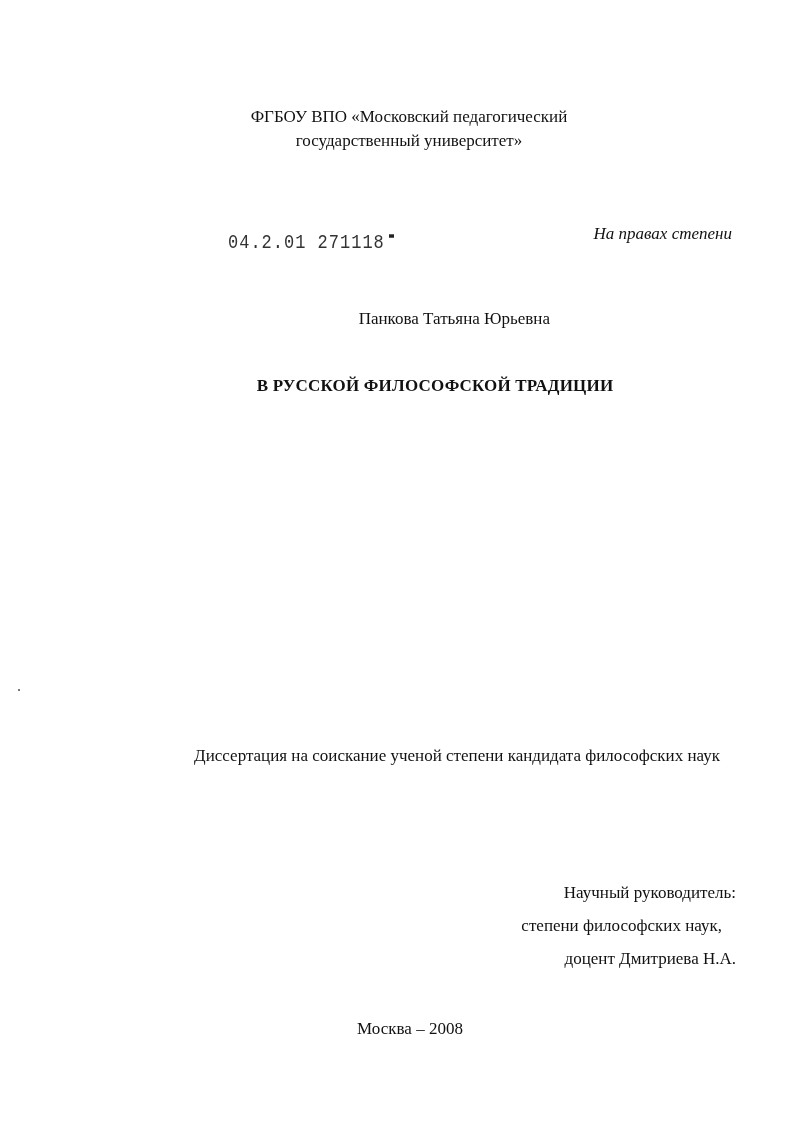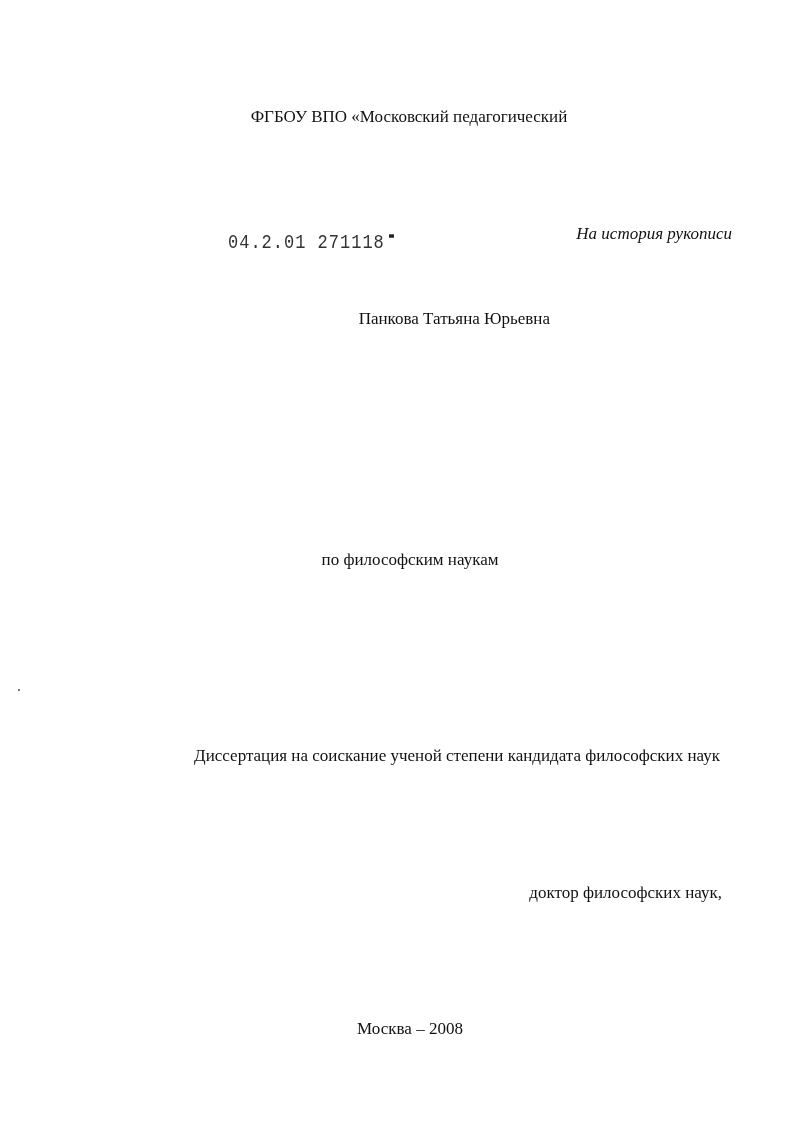"государственный университет»" div { html: none -> <div>государственный университет»</div> }
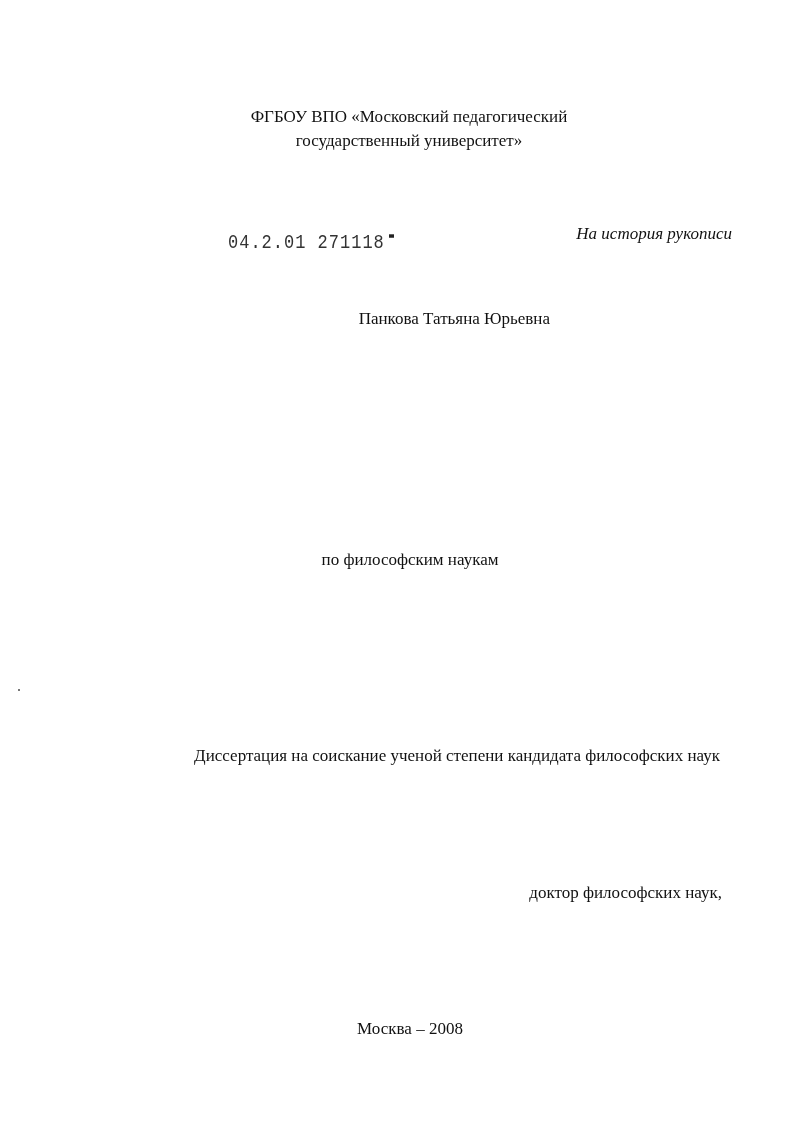"На история рукописи" div.abs { text: история рукописи -> правах степени }
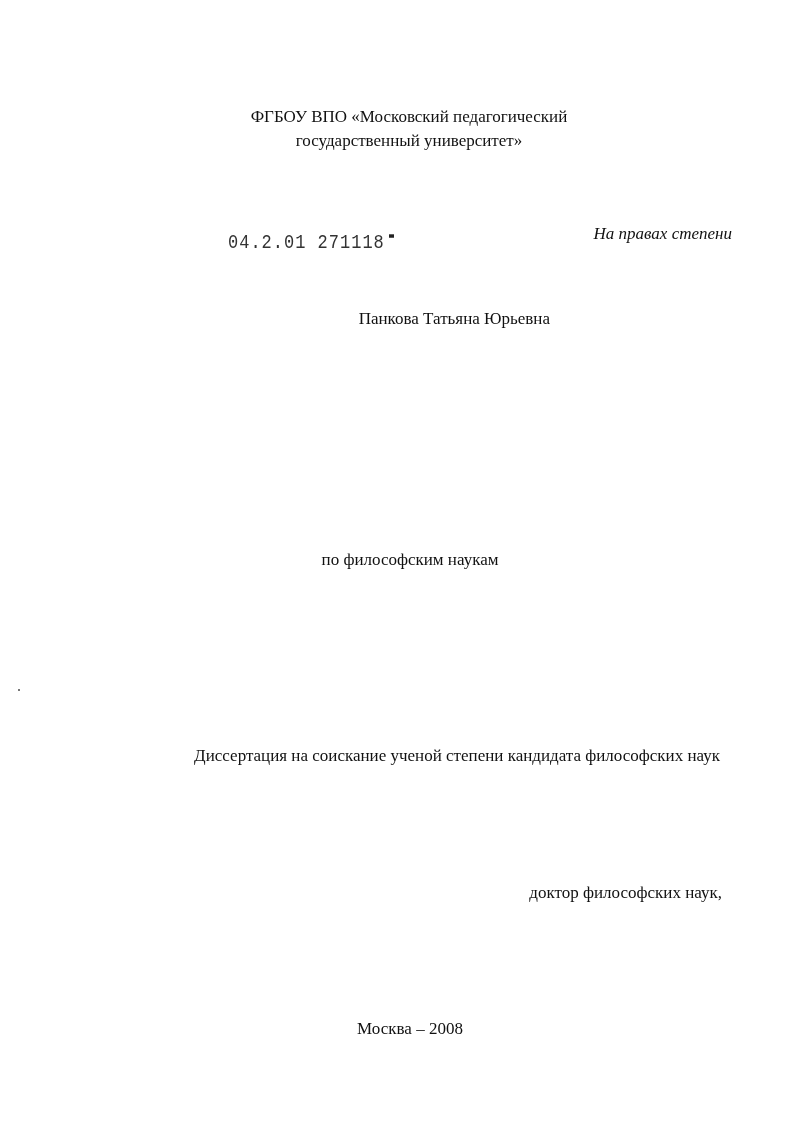"В РУССКОЙ ФИЛОСОФСКОЙ ТРАДИЦИИ" div { html: none -> <div>В РУССКОЙ ФИЛОСОФСКОЙ ТРАДИЦИИ</div> }
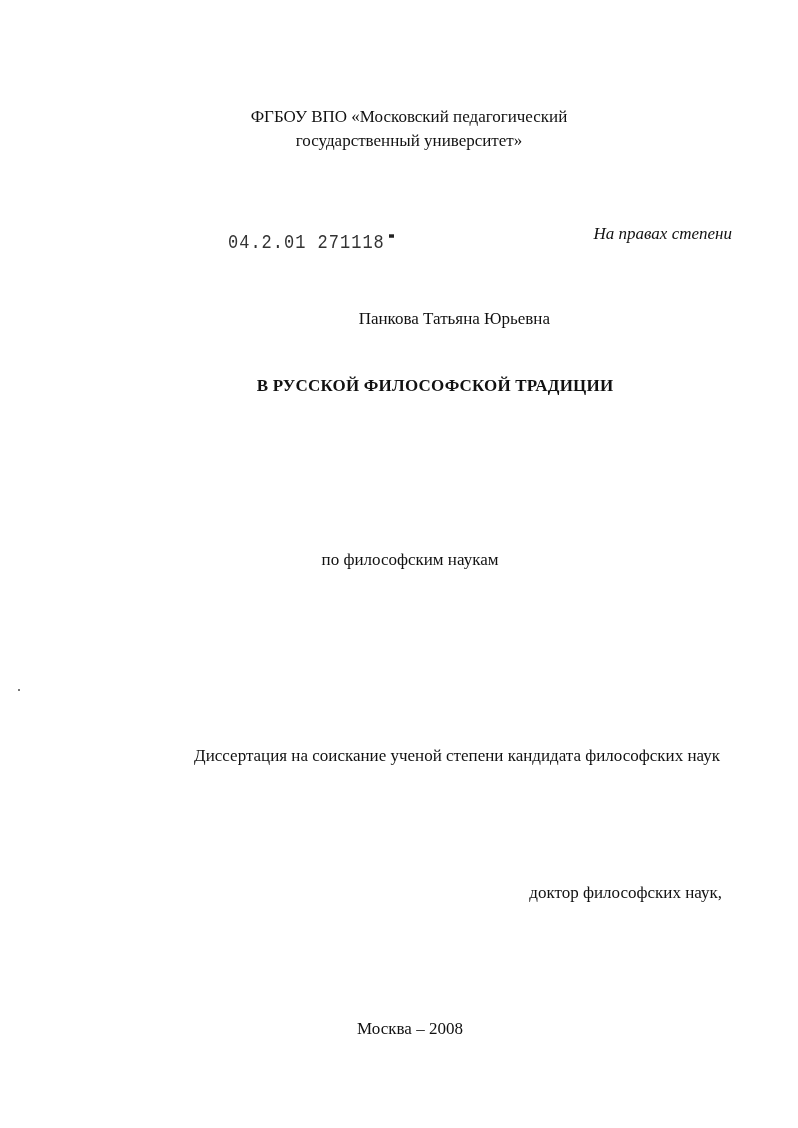"по философским наукам" div { html: <div>по философским наукам</div> -> none }
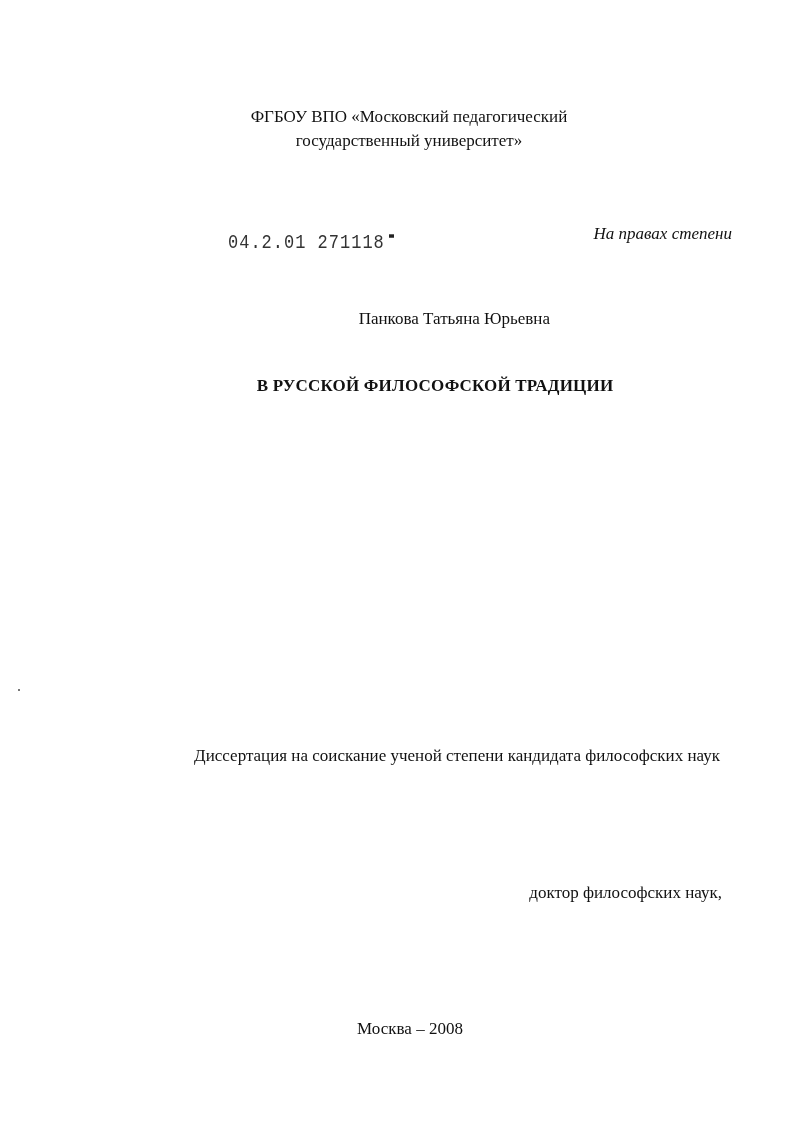"Научный руководитель:" div { html: none -> <div>Научный руководитель:</div> }
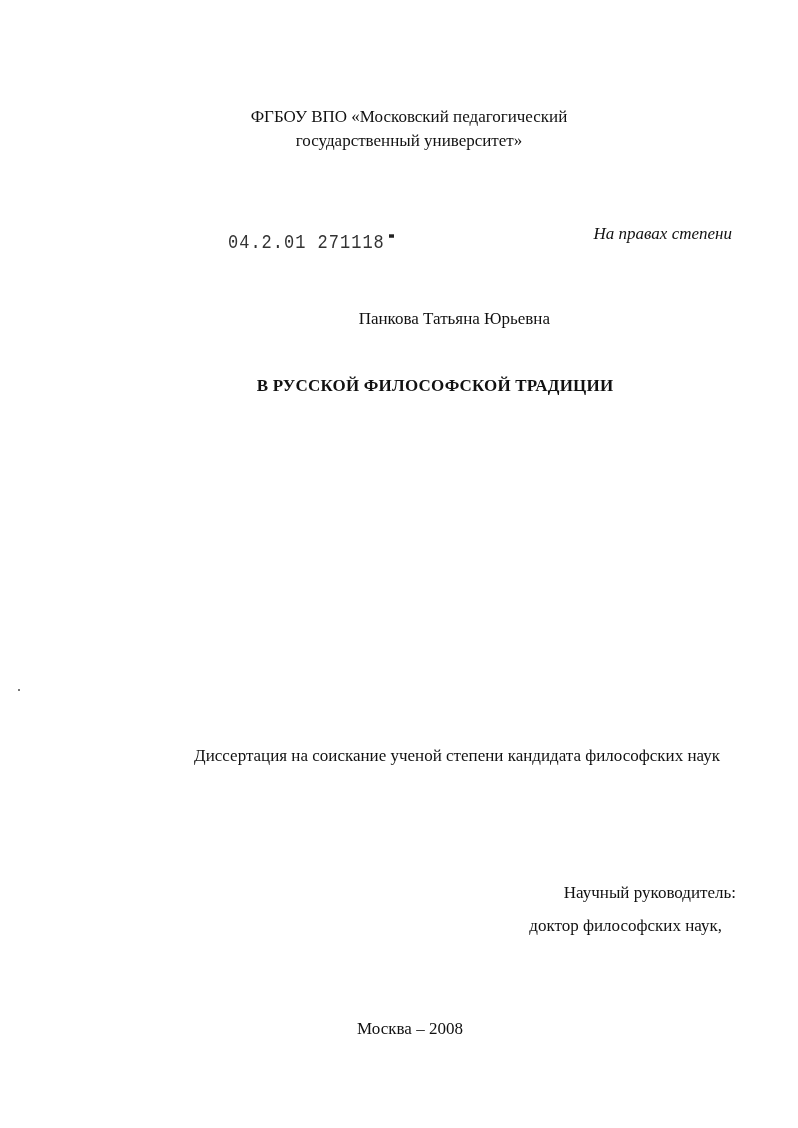"доктор философских наук," div.line2 { text: доктор -> степени }
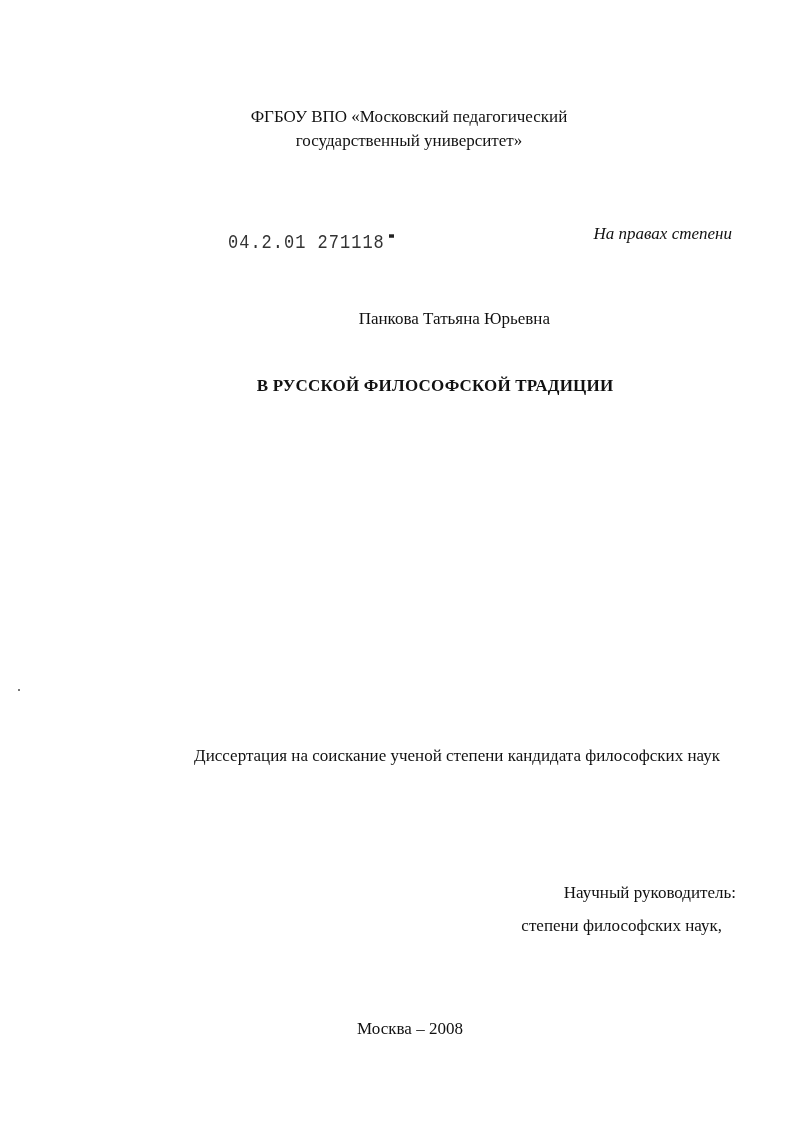"доцент Дмитриева Н.А." div { html: none -> <div>доцент Дмитриева Н.А.</div> }
